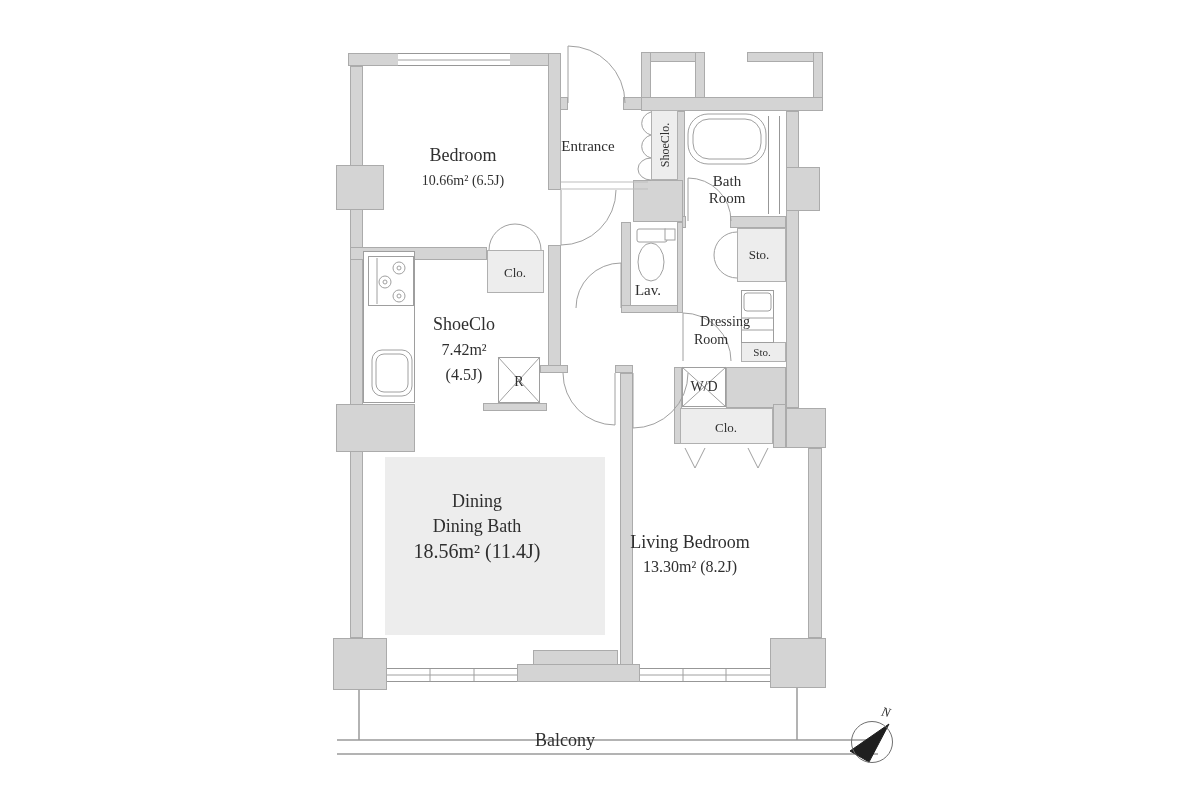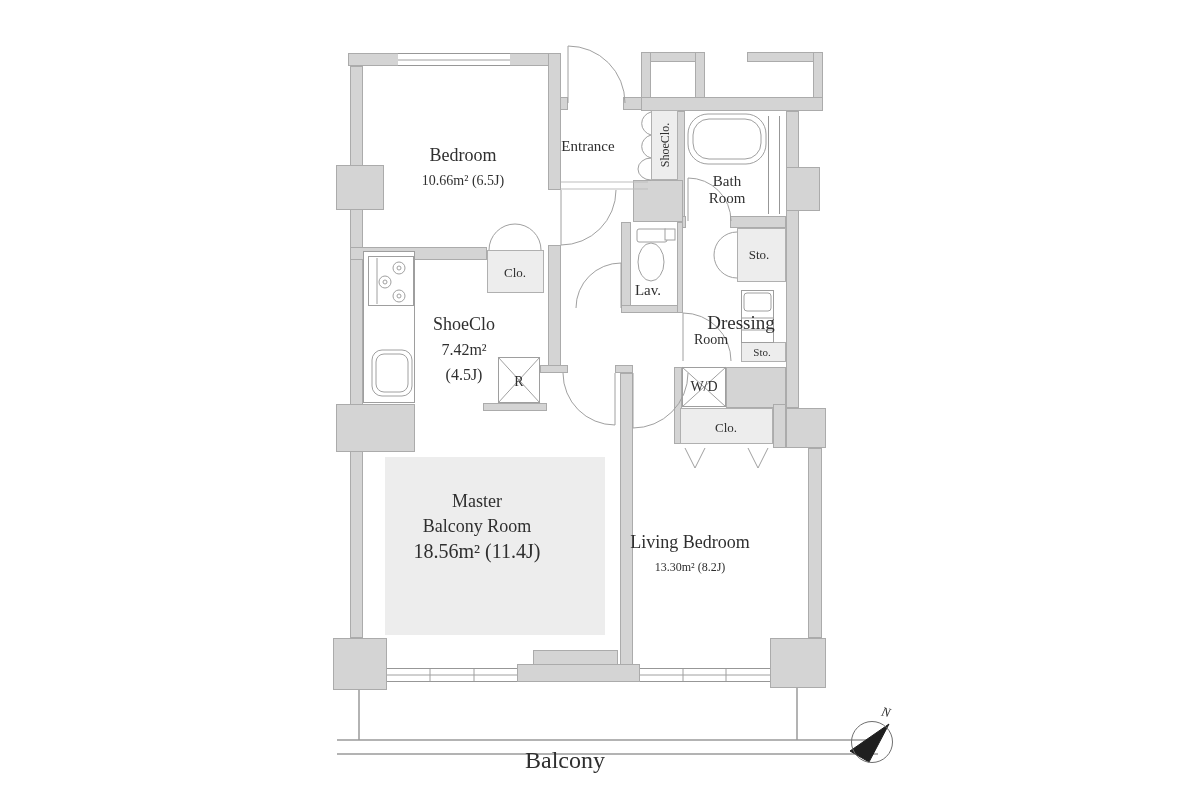"Dressing" div.lbl { font-size: 19px -> 14px; left: 741px -> 725px }
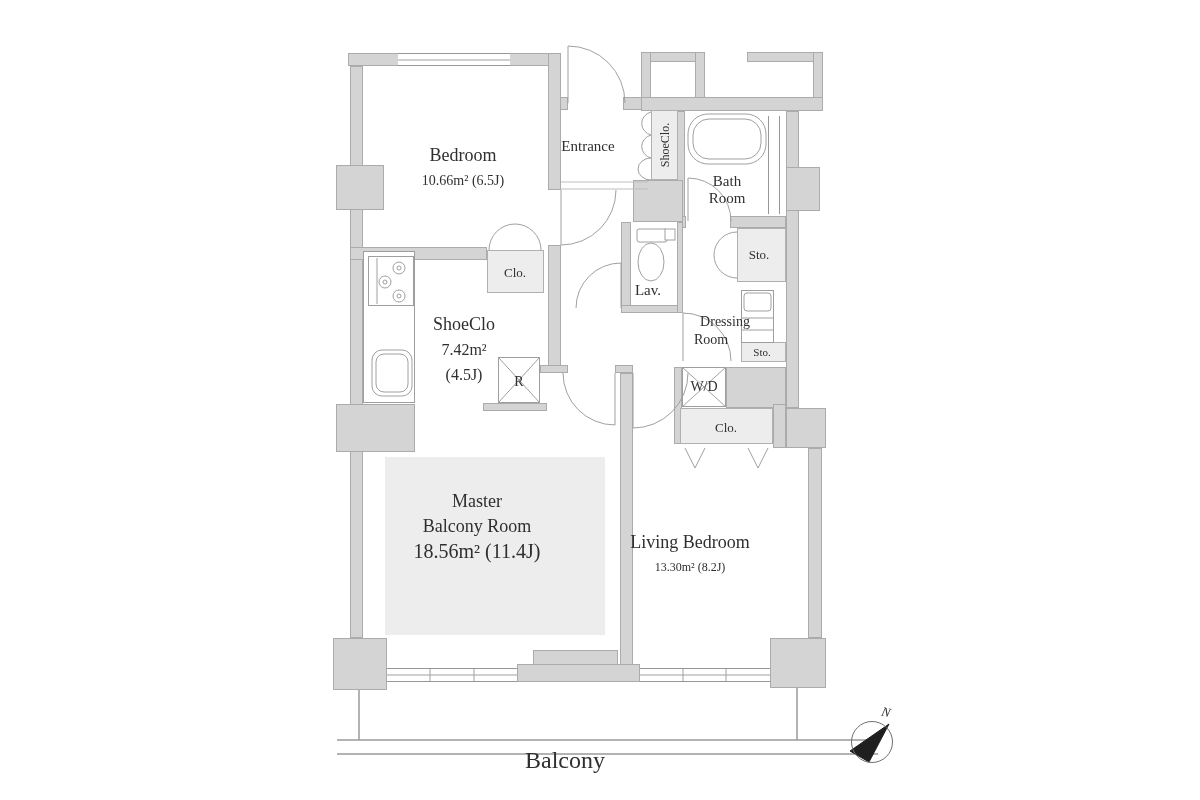"Master" div.lbl { text: Master -> Dining }
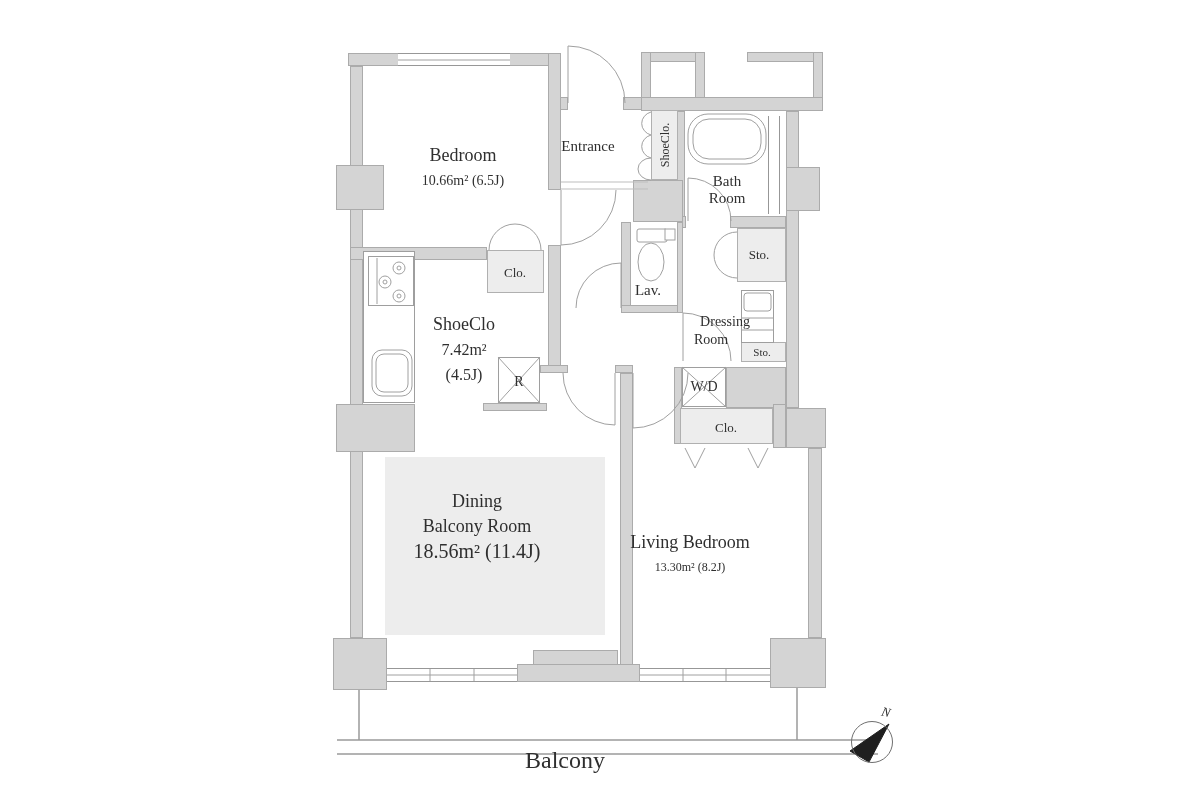"Balcony Room" div.lbl { text: Balcony Room -> Dining Bath }
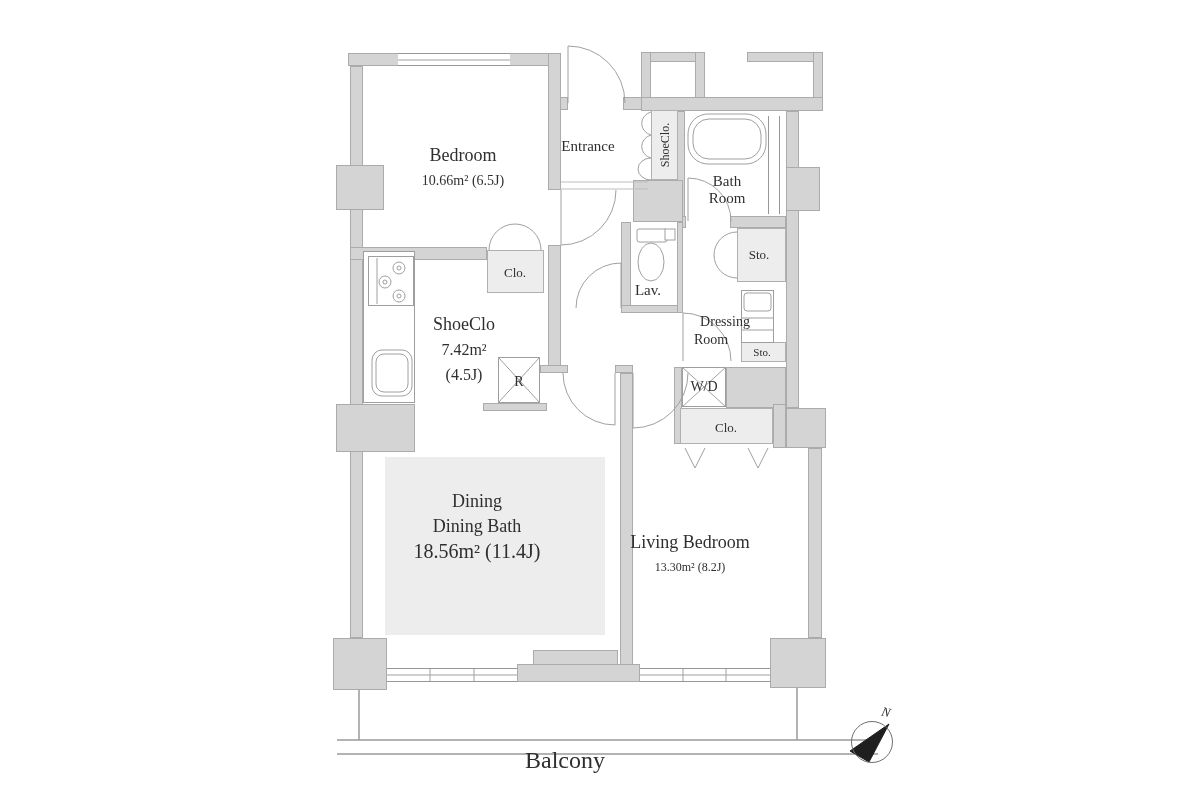"13.30m² (8.2J)" div.lbl { font-size: 12px -> 16px }
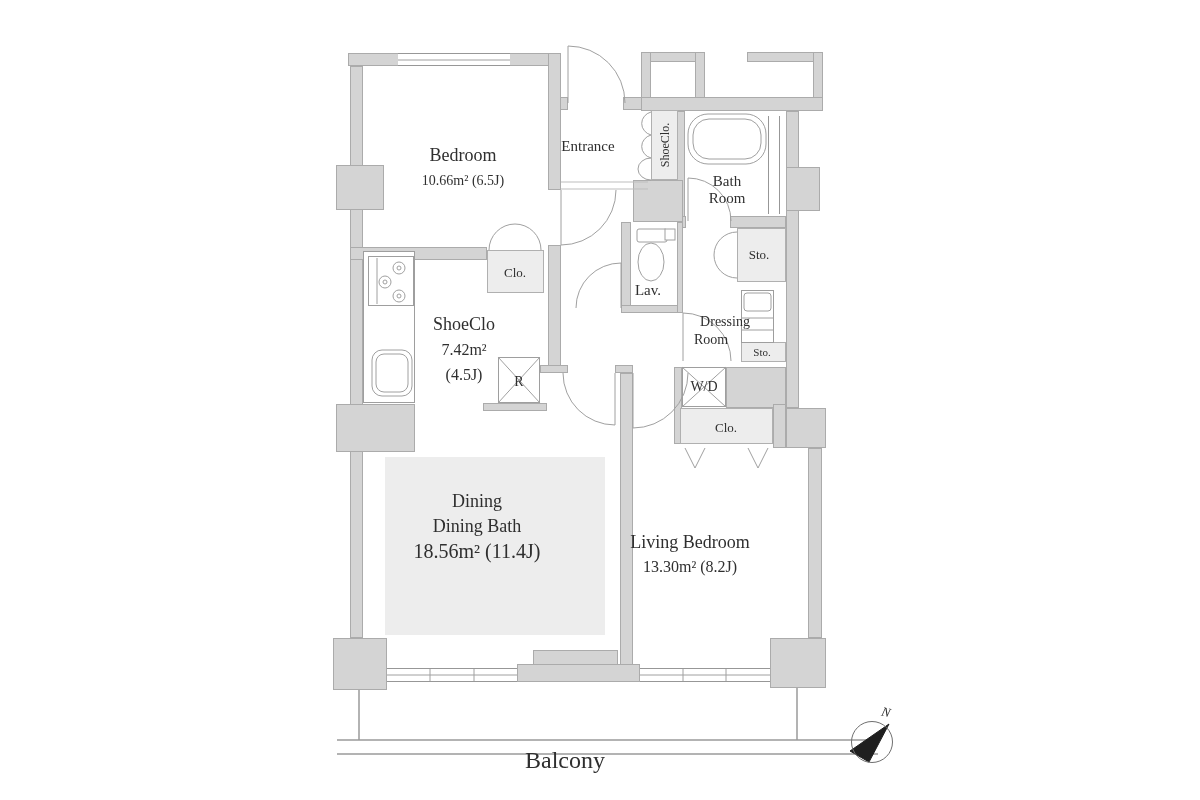"Balcony" div.lbl { font-size: 24px -> 18px; top: 760px -> 740px }
